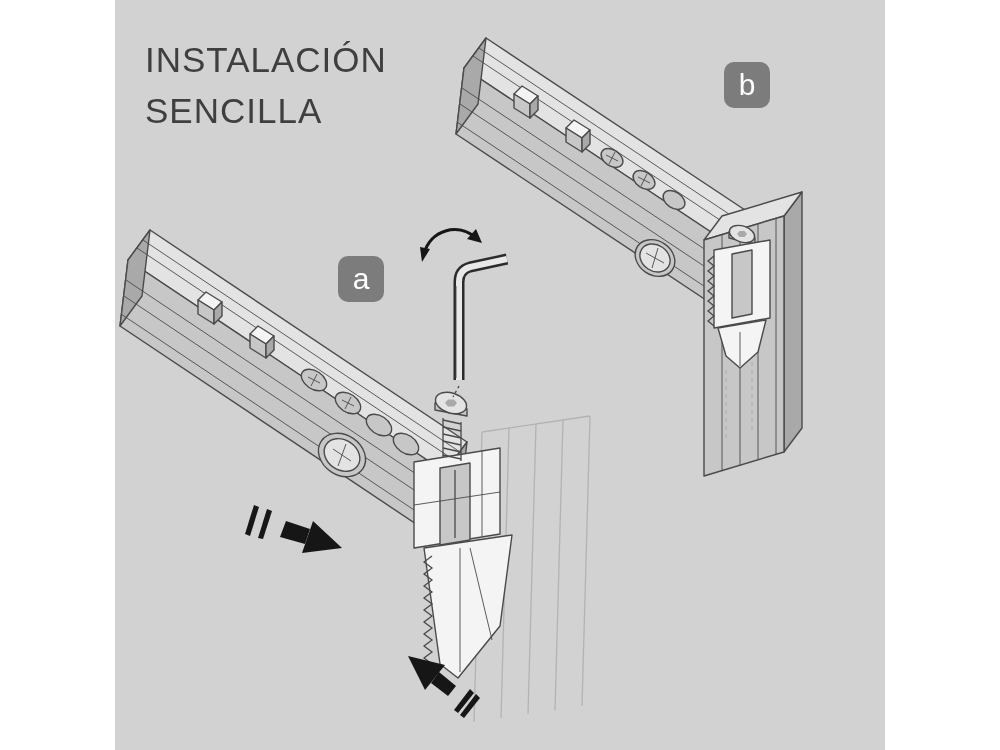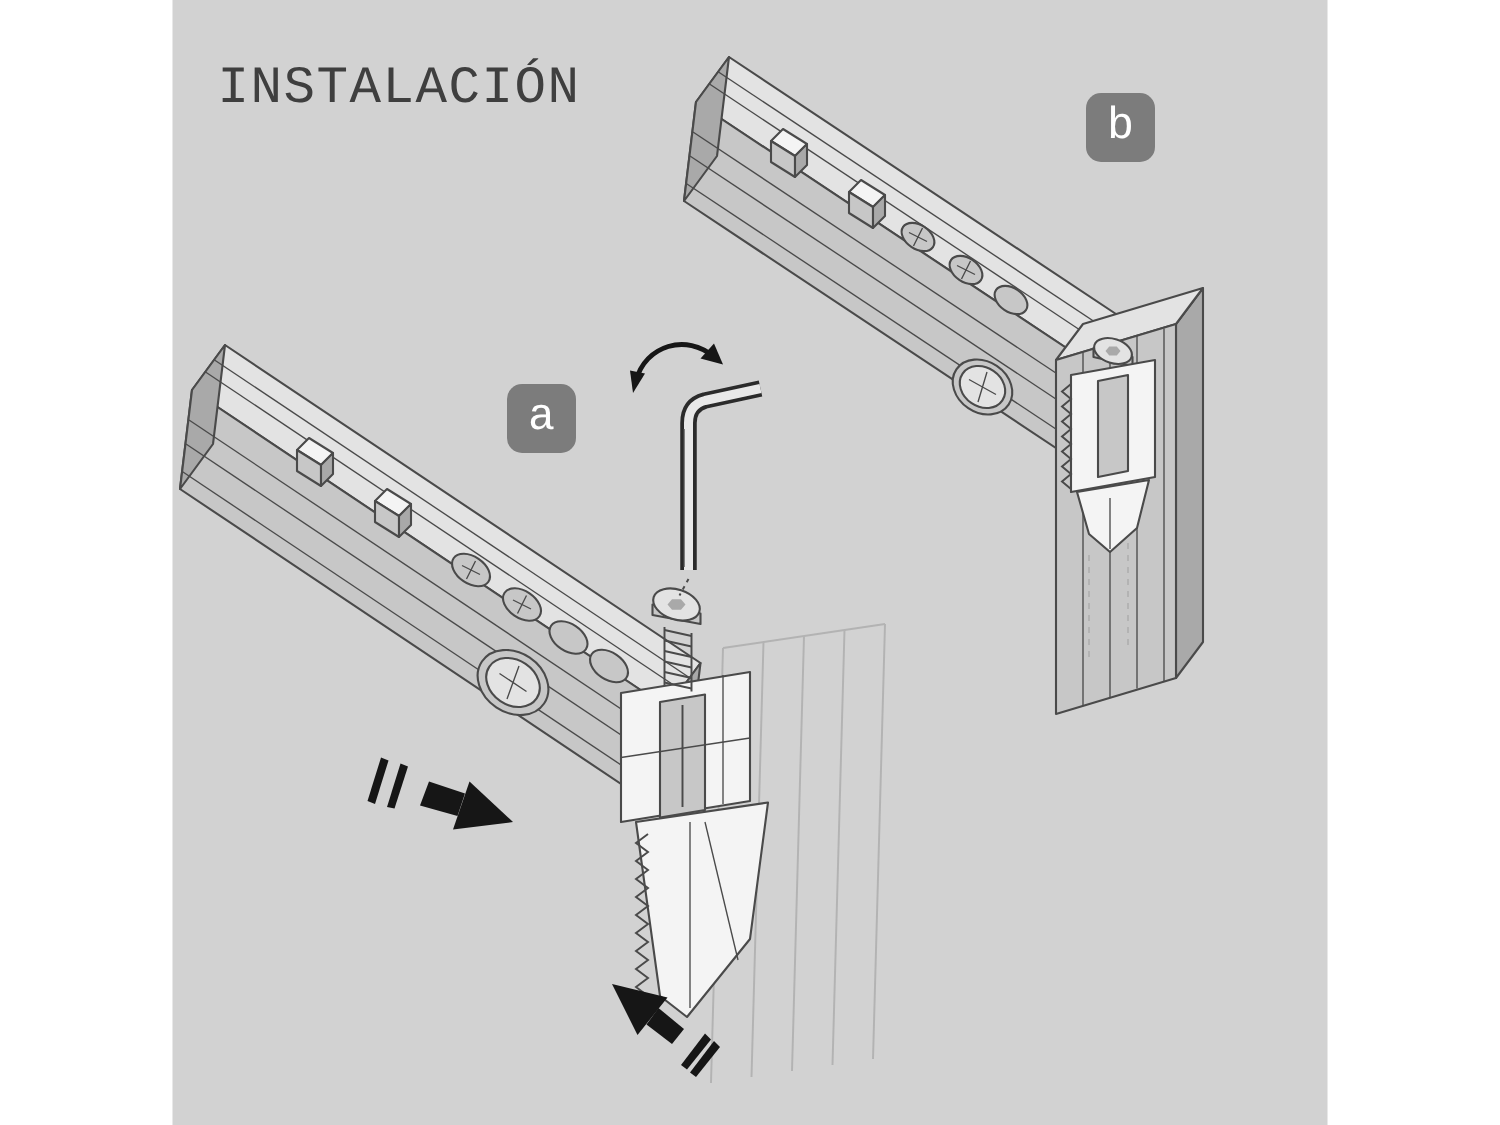"INSTALACIÓN" .page { font-family: Liberation Mono, monospace -> none }
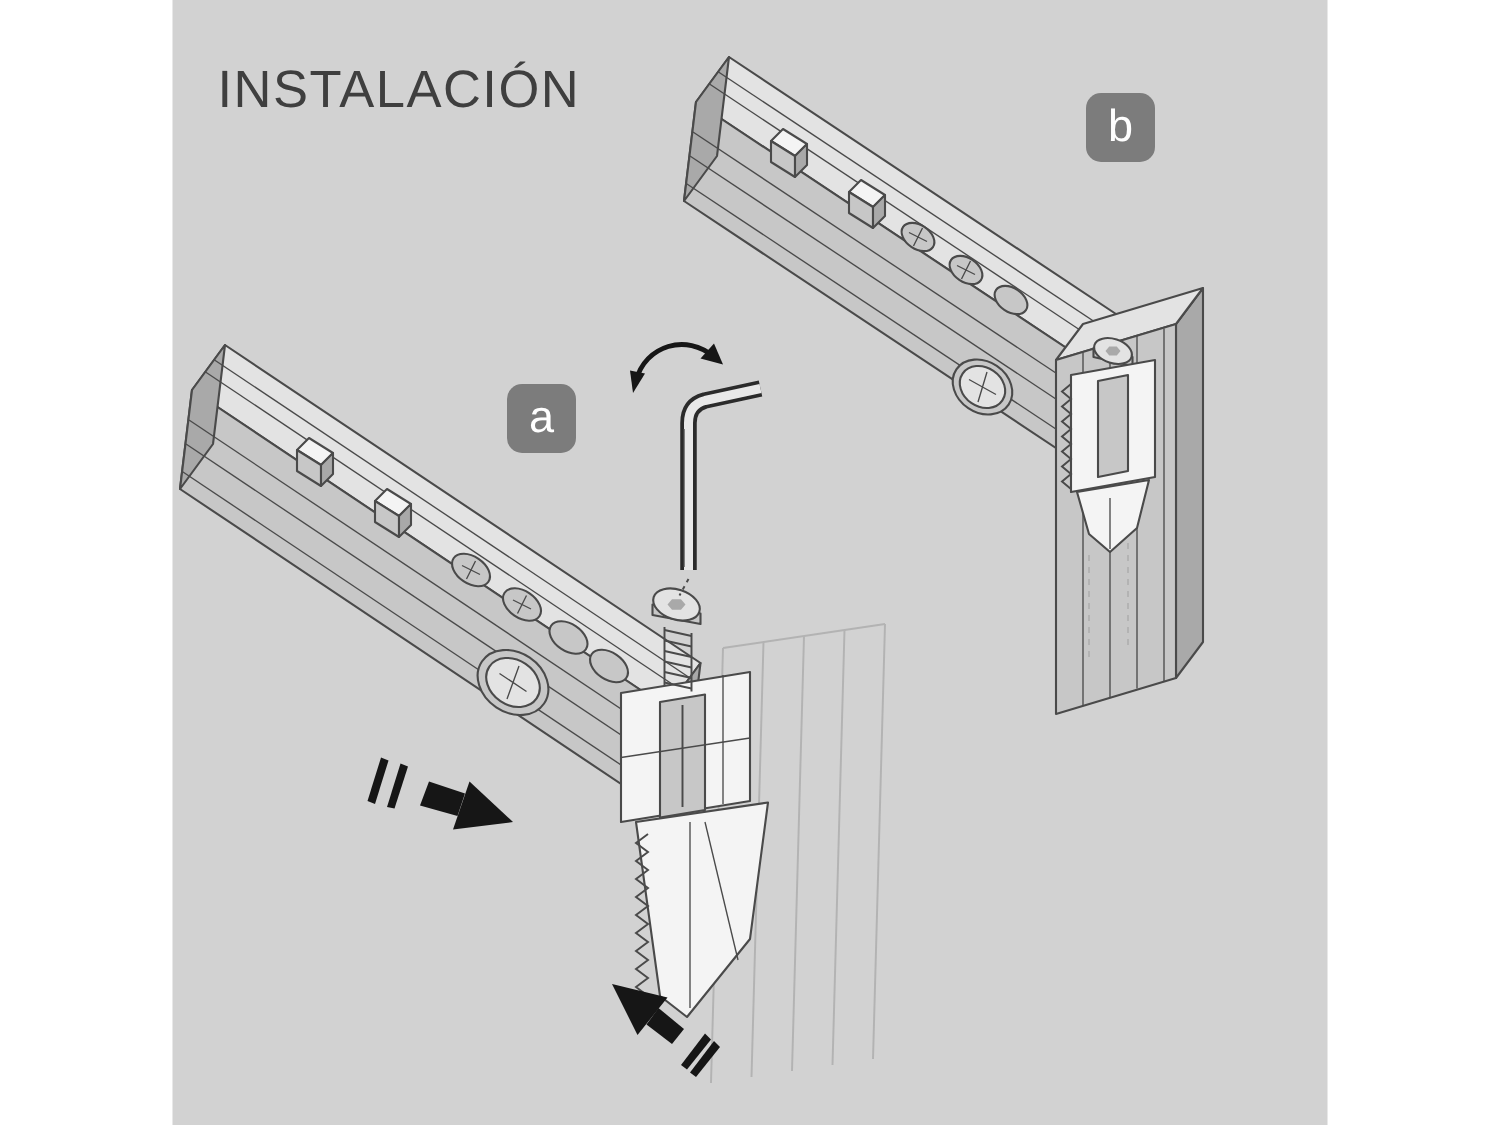"SENCILLA" div { html: none -> <div>SENCILLA</div> }
